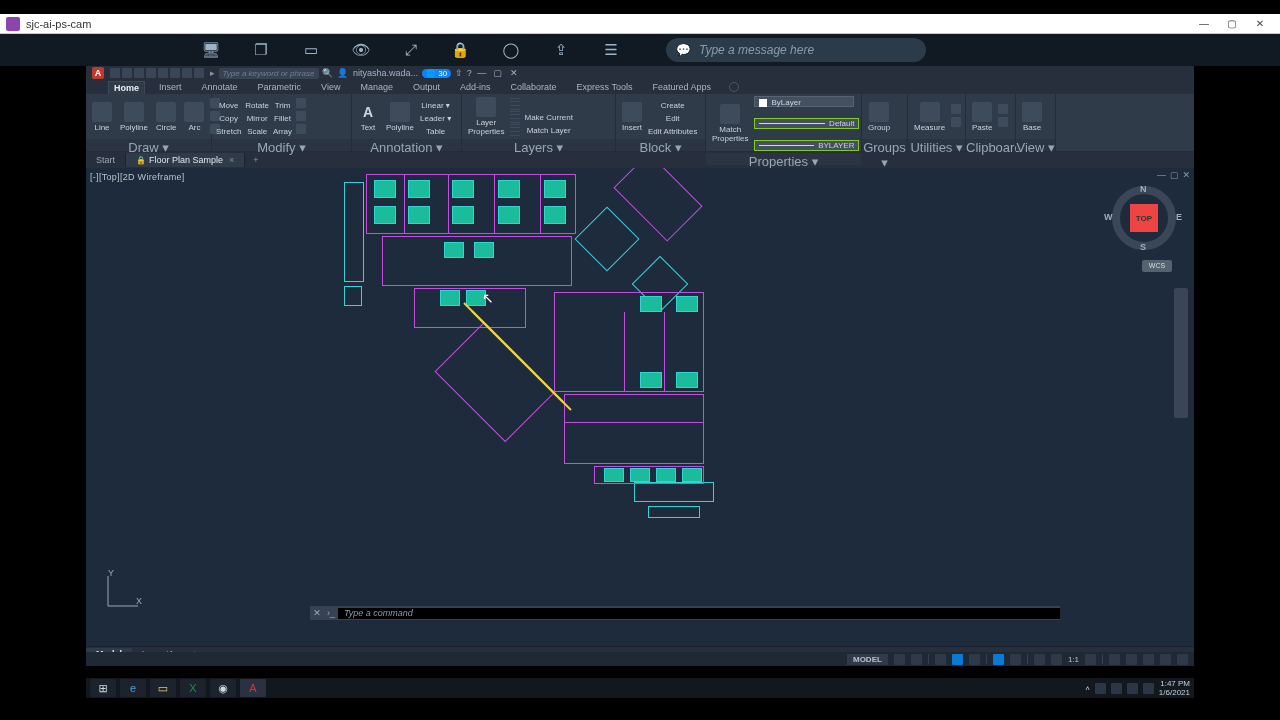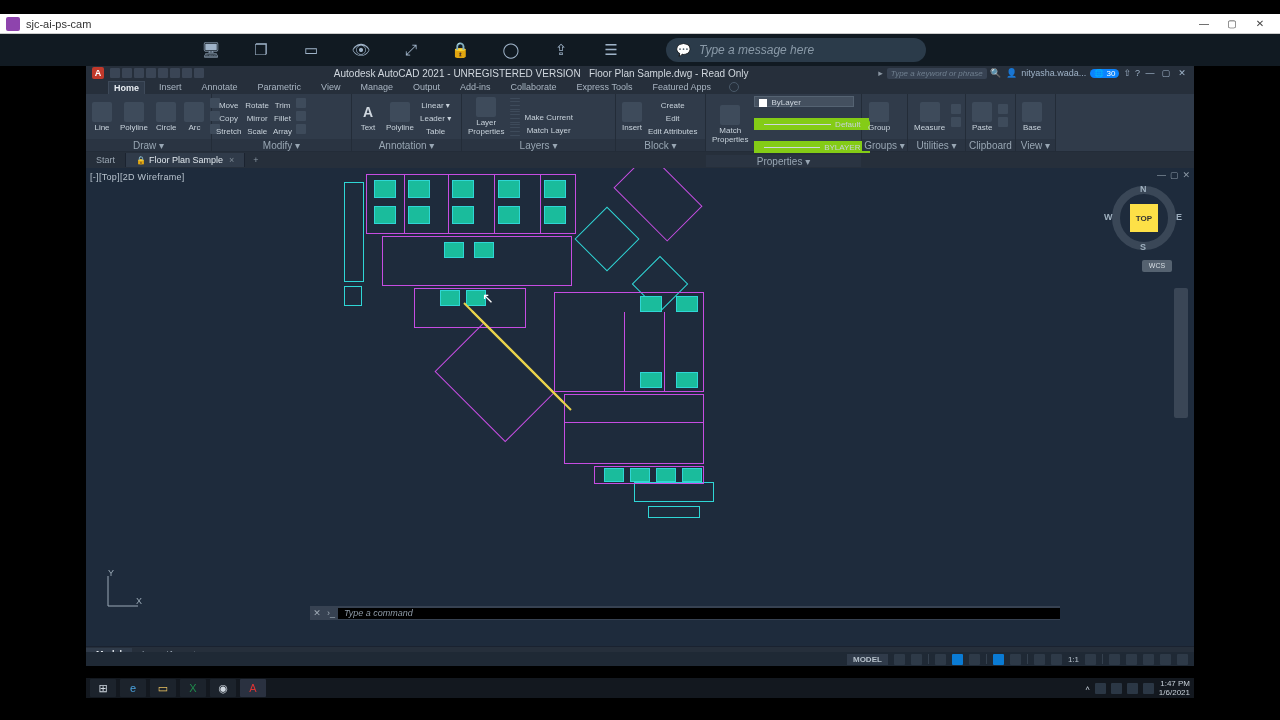"Autodesk AutoCAD 2021 - UNREGISTERED" div.title-text { html: <div>Autodesk AutoCAD 2021 - UNREGISTERED VERSION &nbsp; Floor Plan Sample.dwg - Read Only</div> -> none }
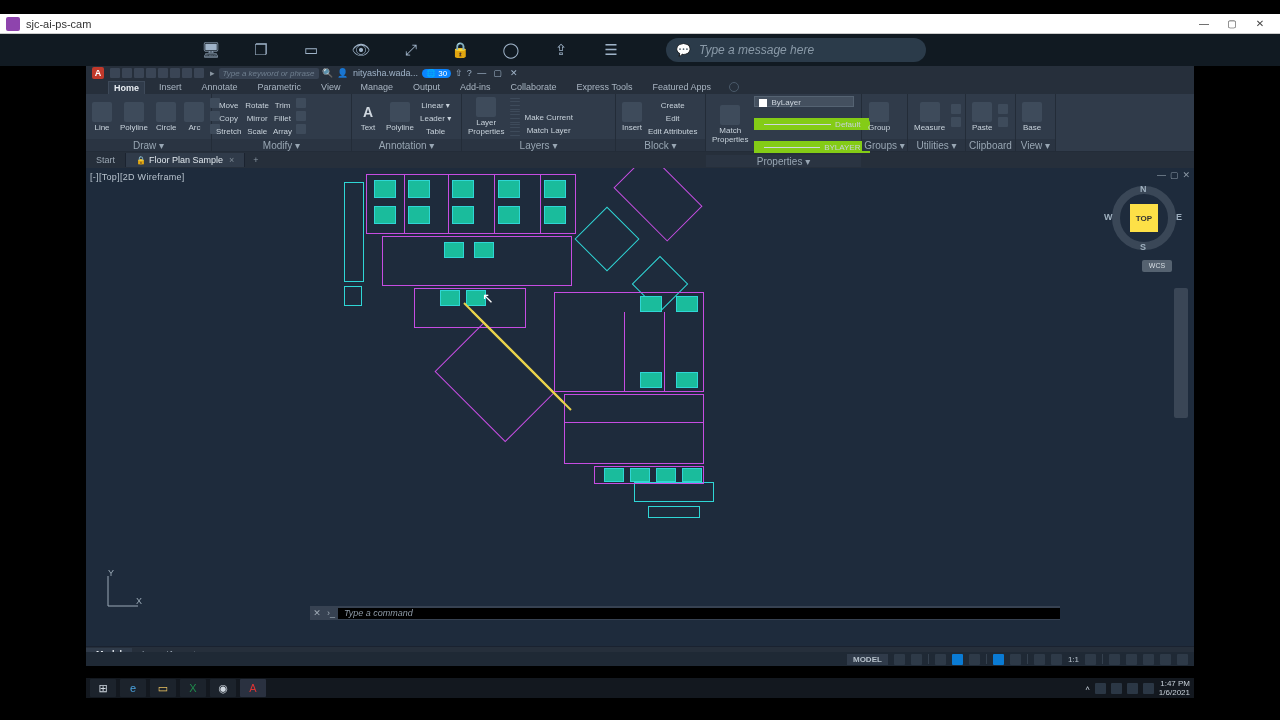"Default" .prop-sample { border: 6px solid #84cc16 -> 1px solid #84cc16; width: 116px -> 105px }
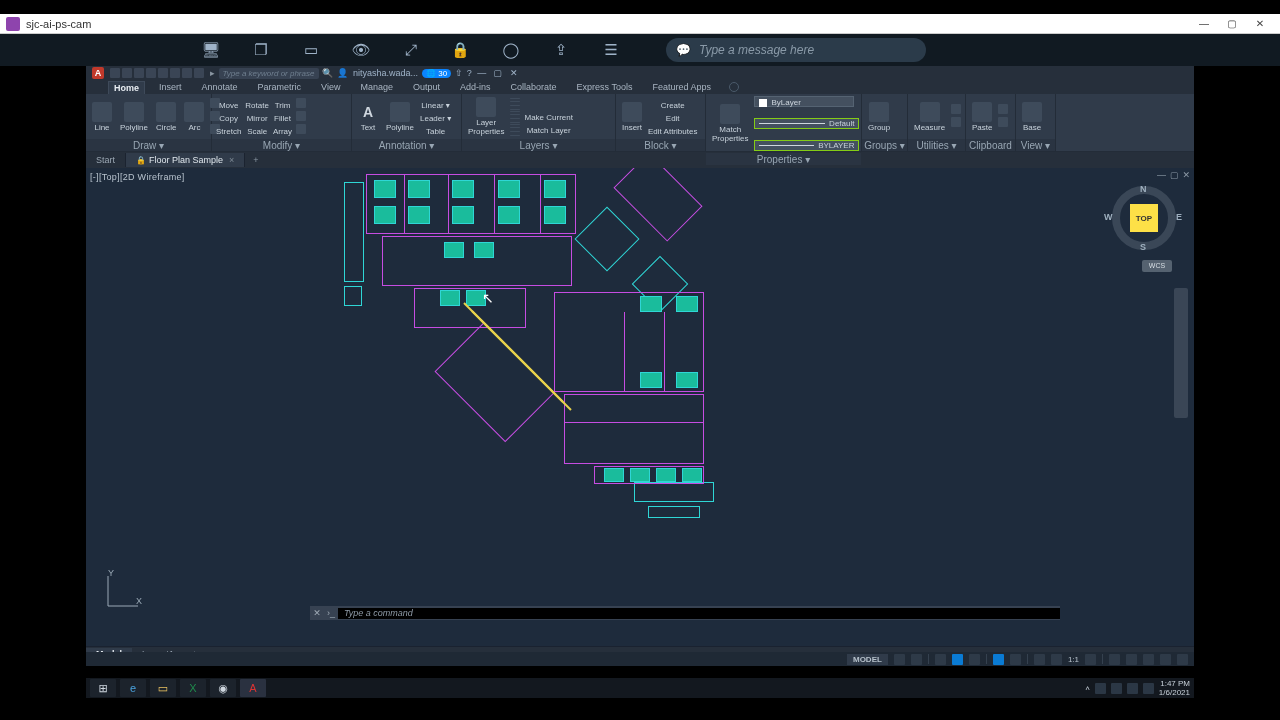"Draw ▾" .panel-title { font-size: 10px -> 13px }
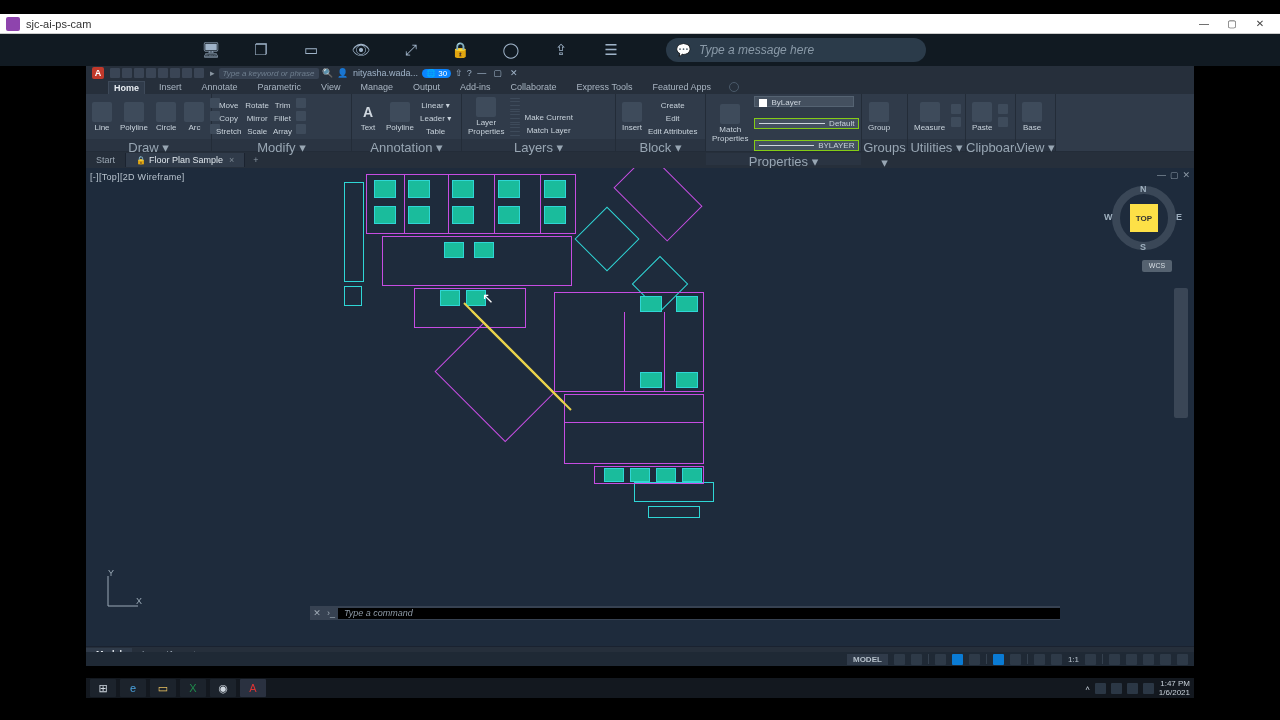"TOP" .viewcube .cube { background: #fde047 -> #ef4444 }
